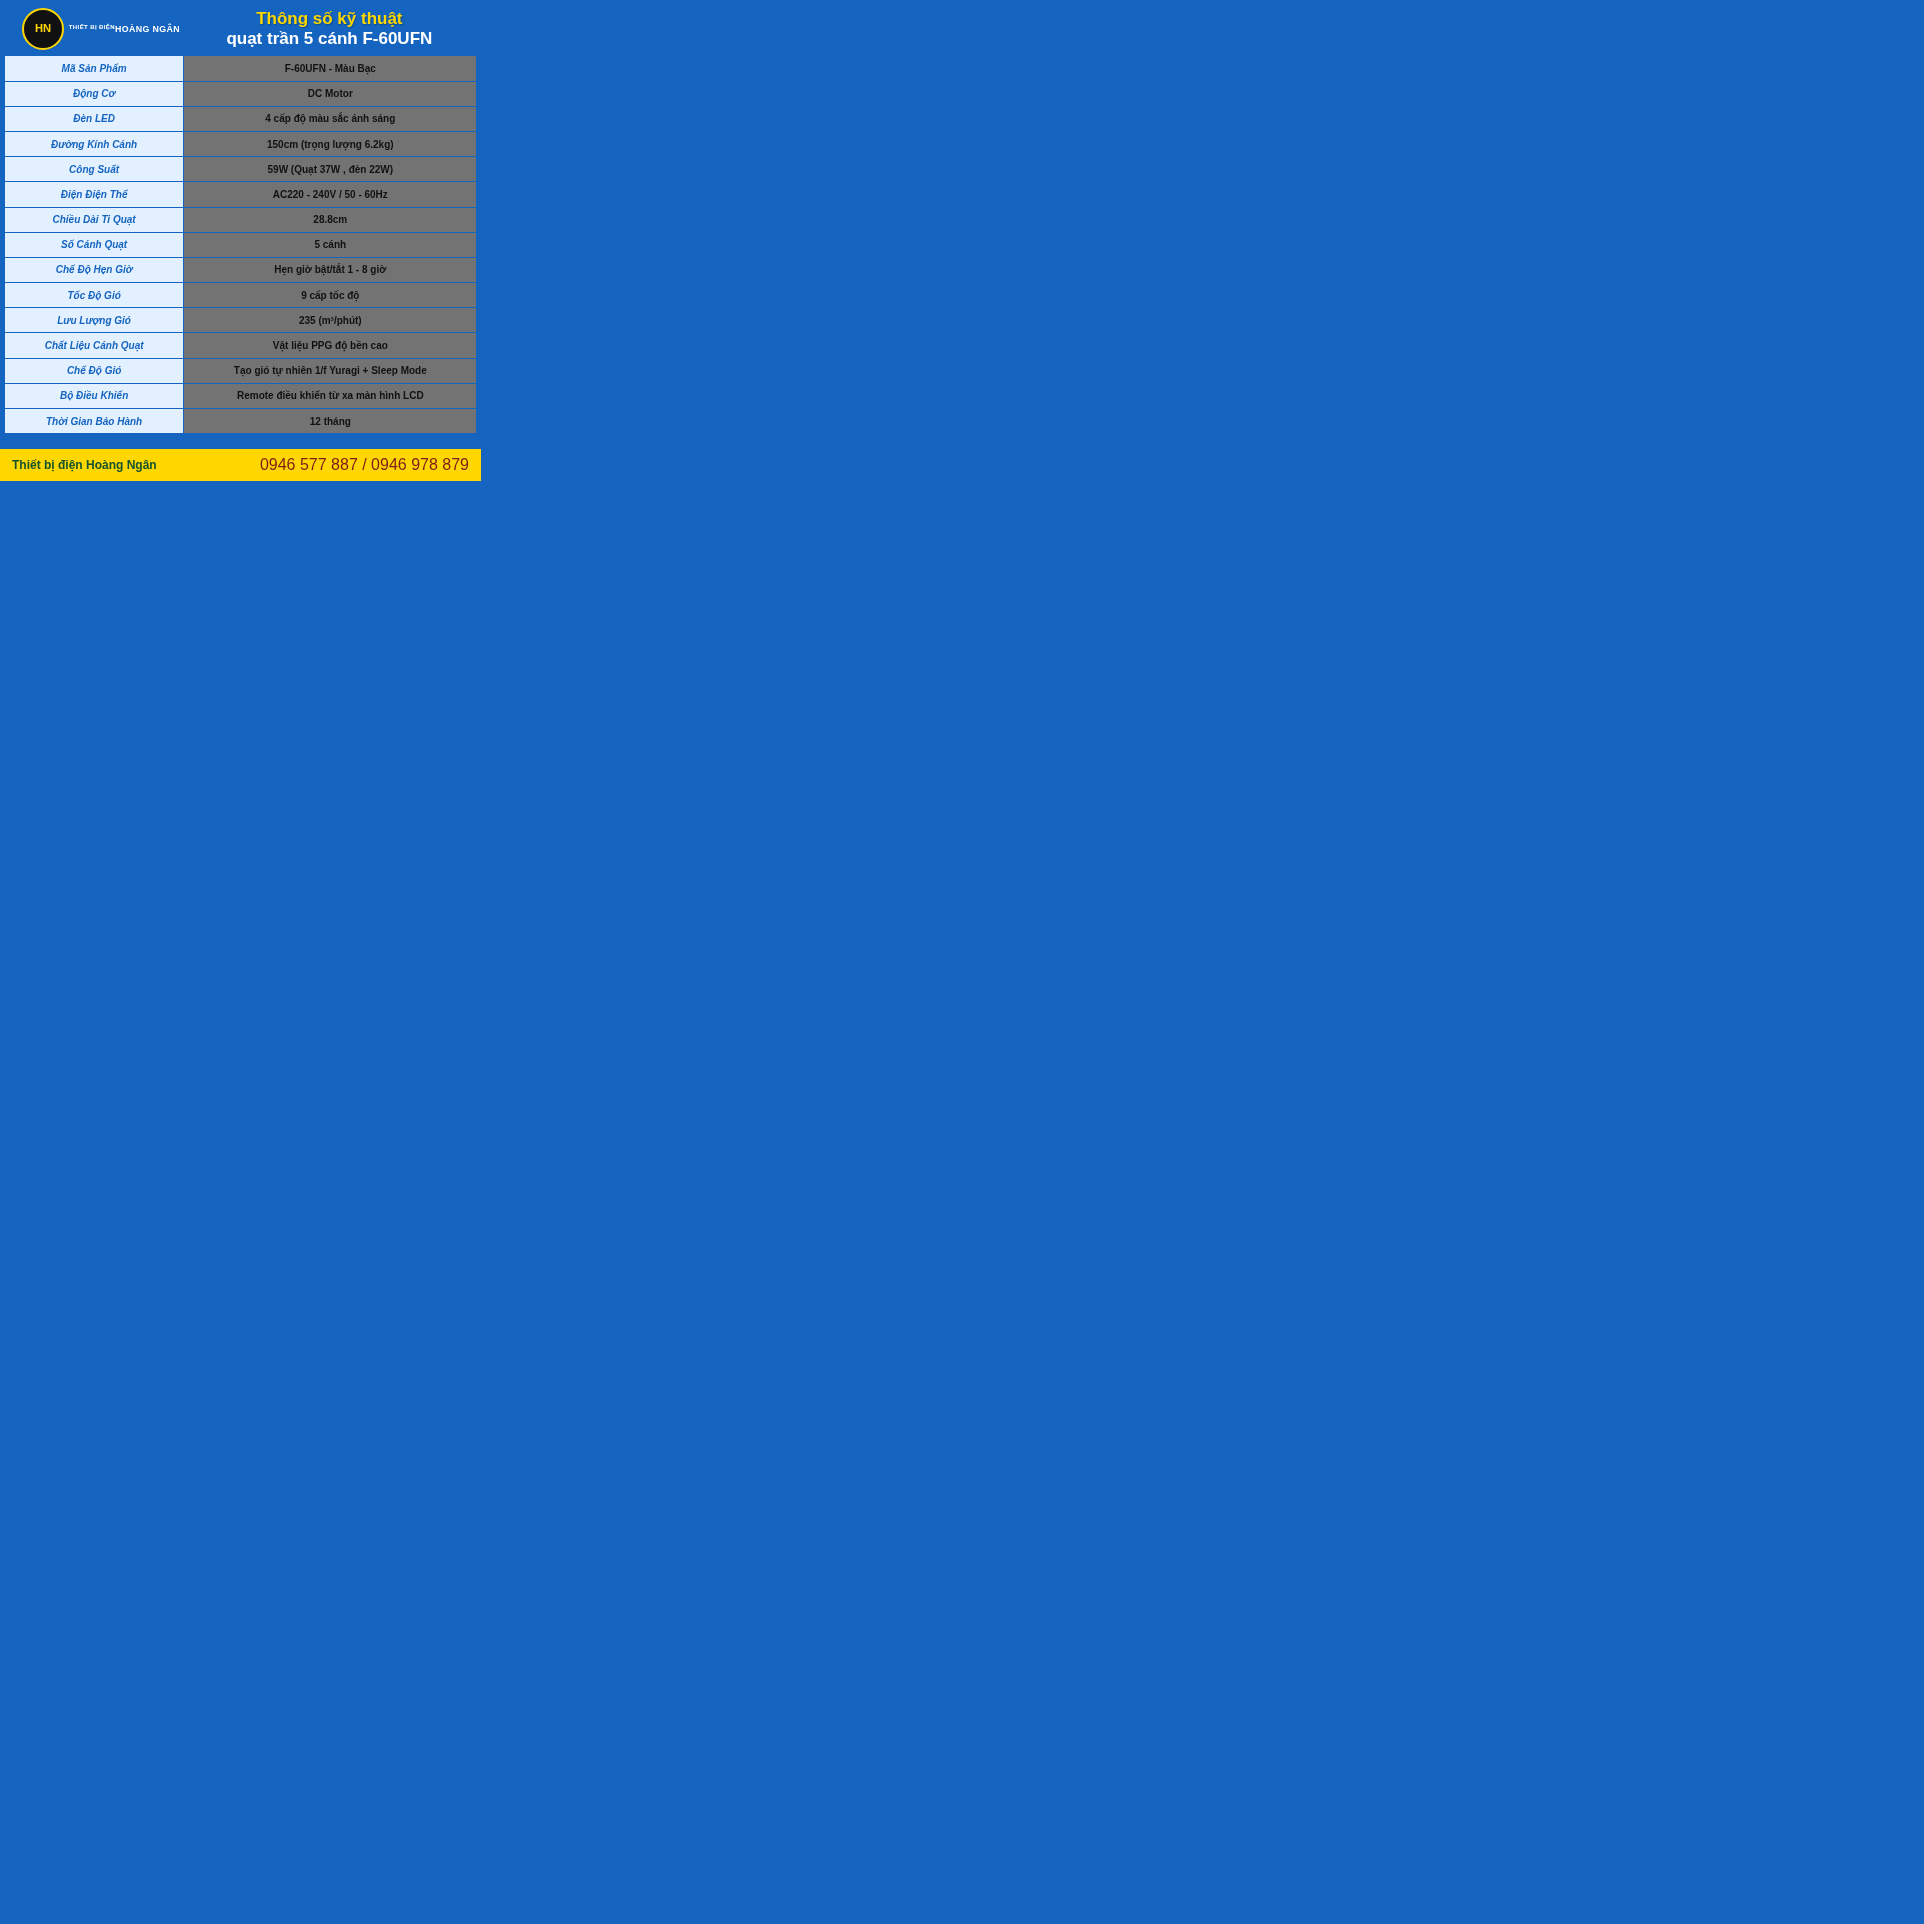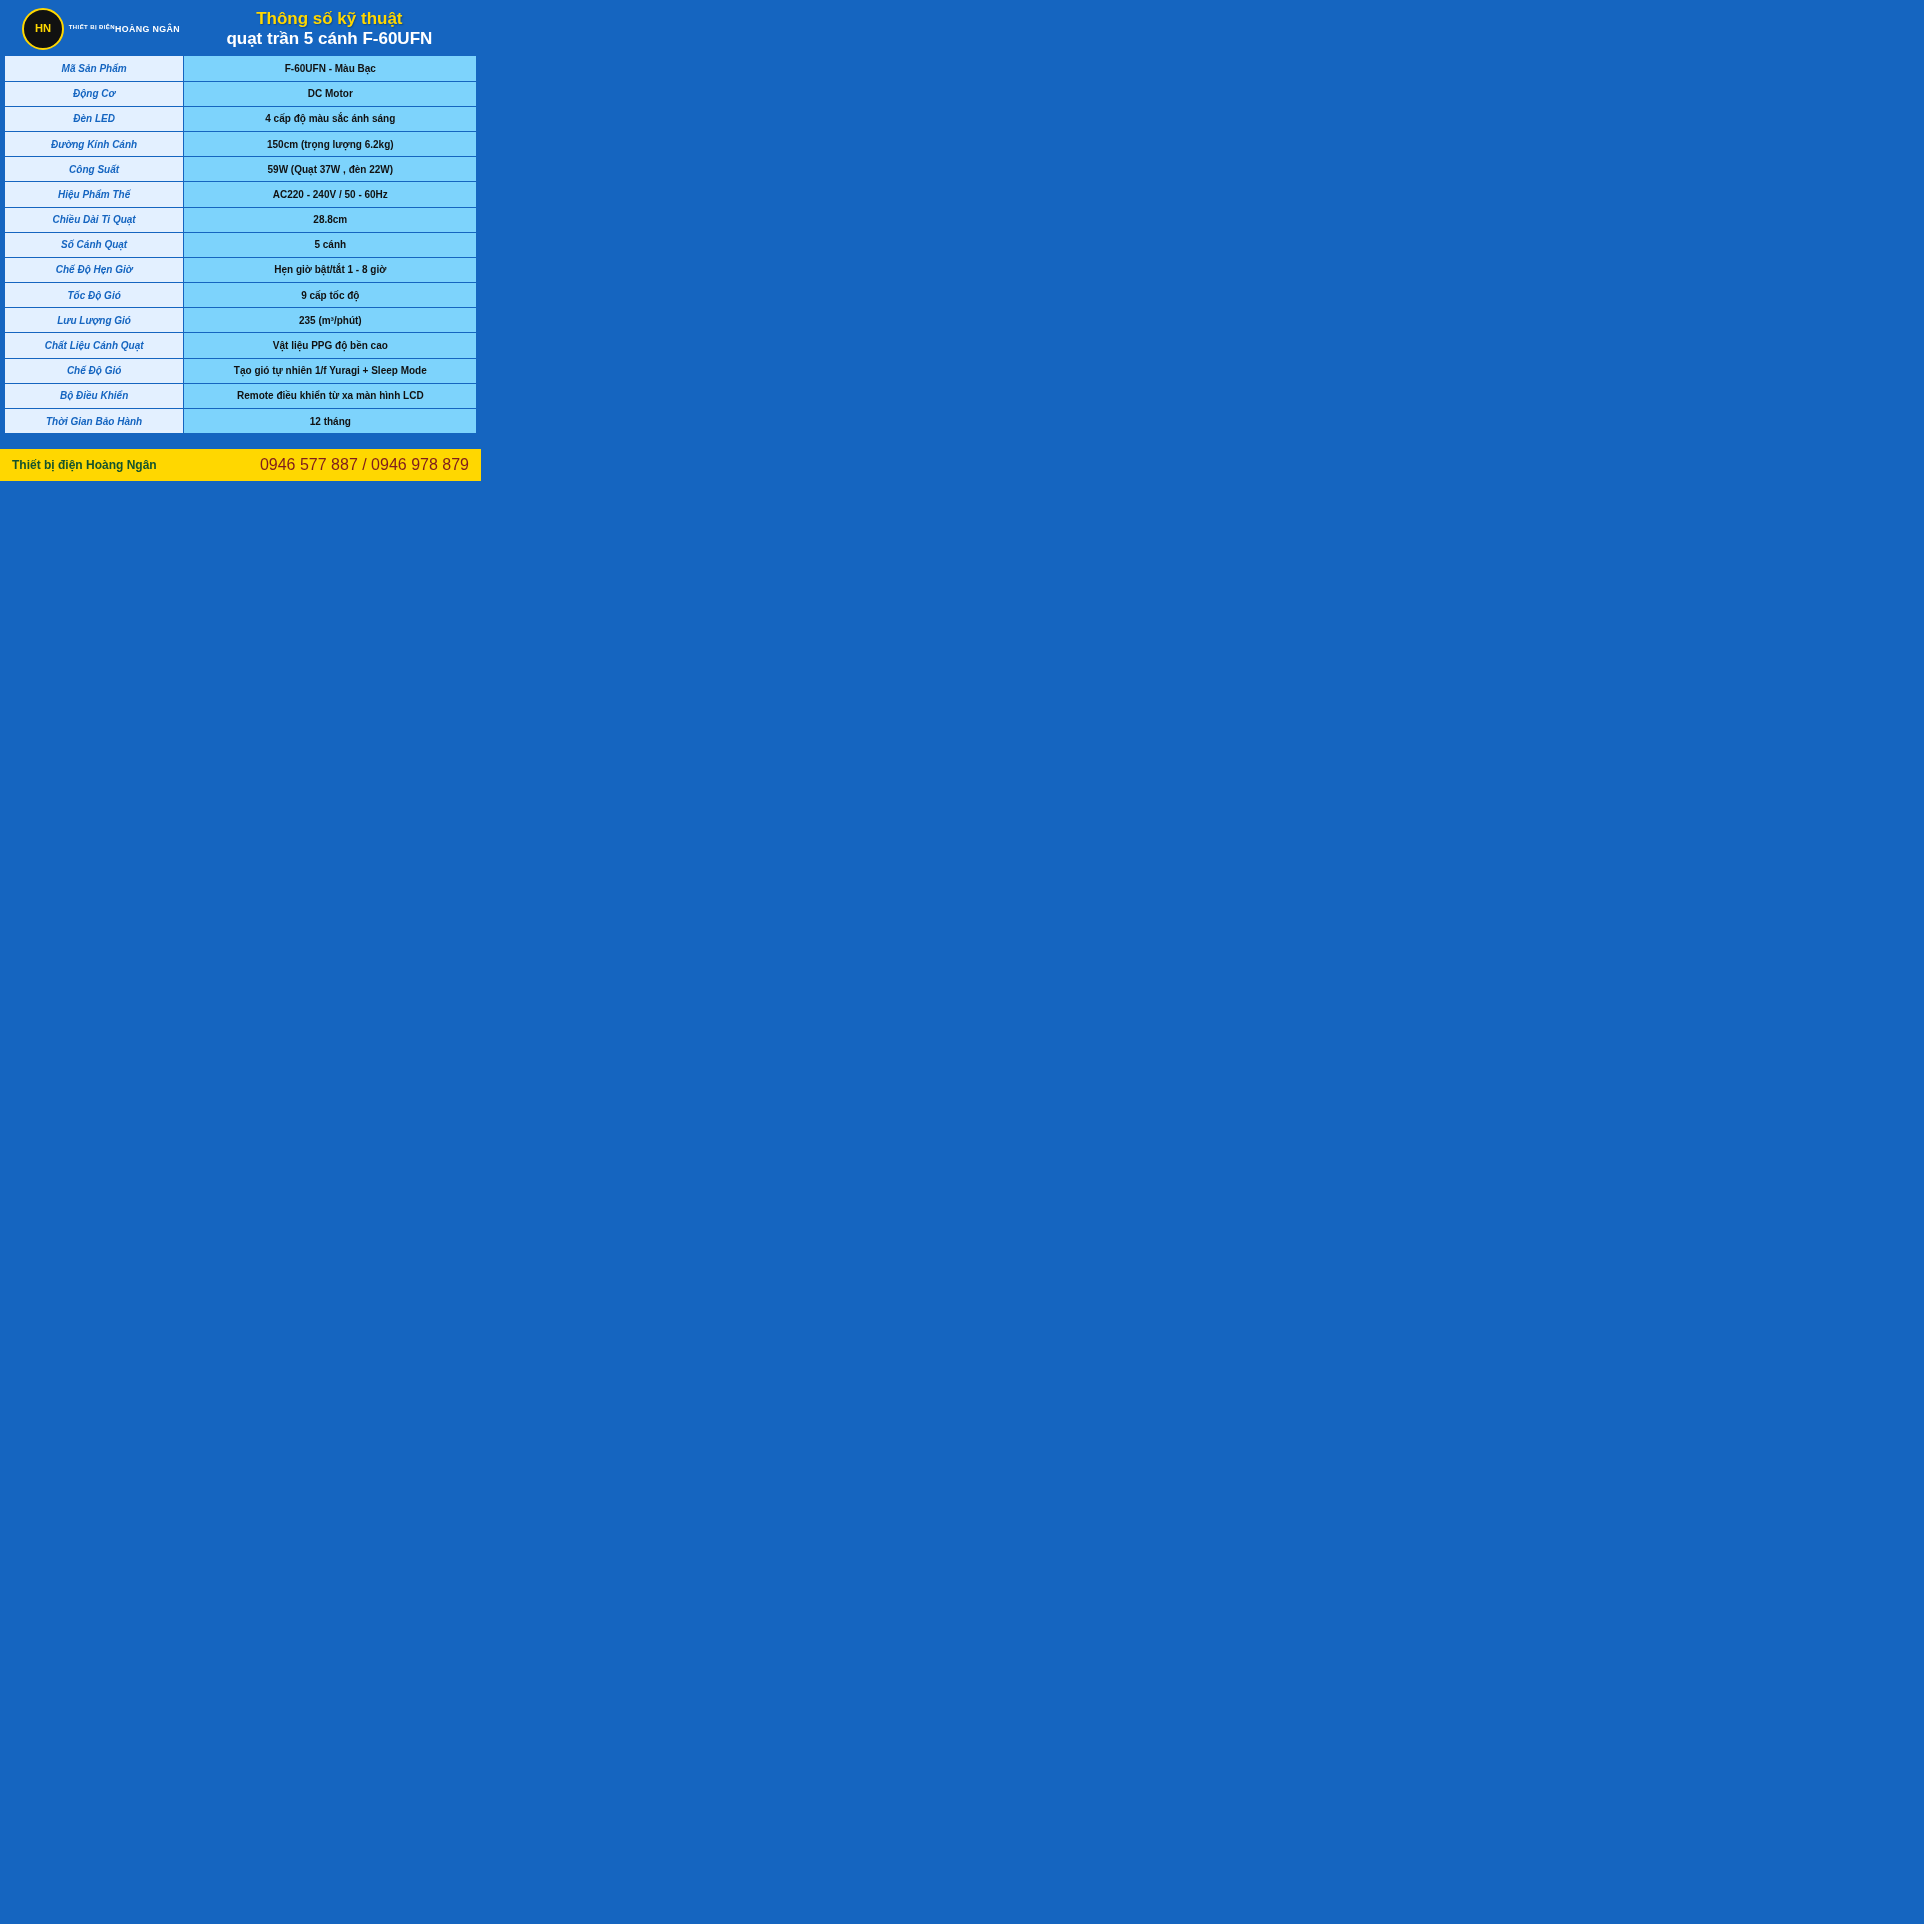"F-60UFN - Màu Bạc" .col-value { background: #7dd3fc -> #737373 }
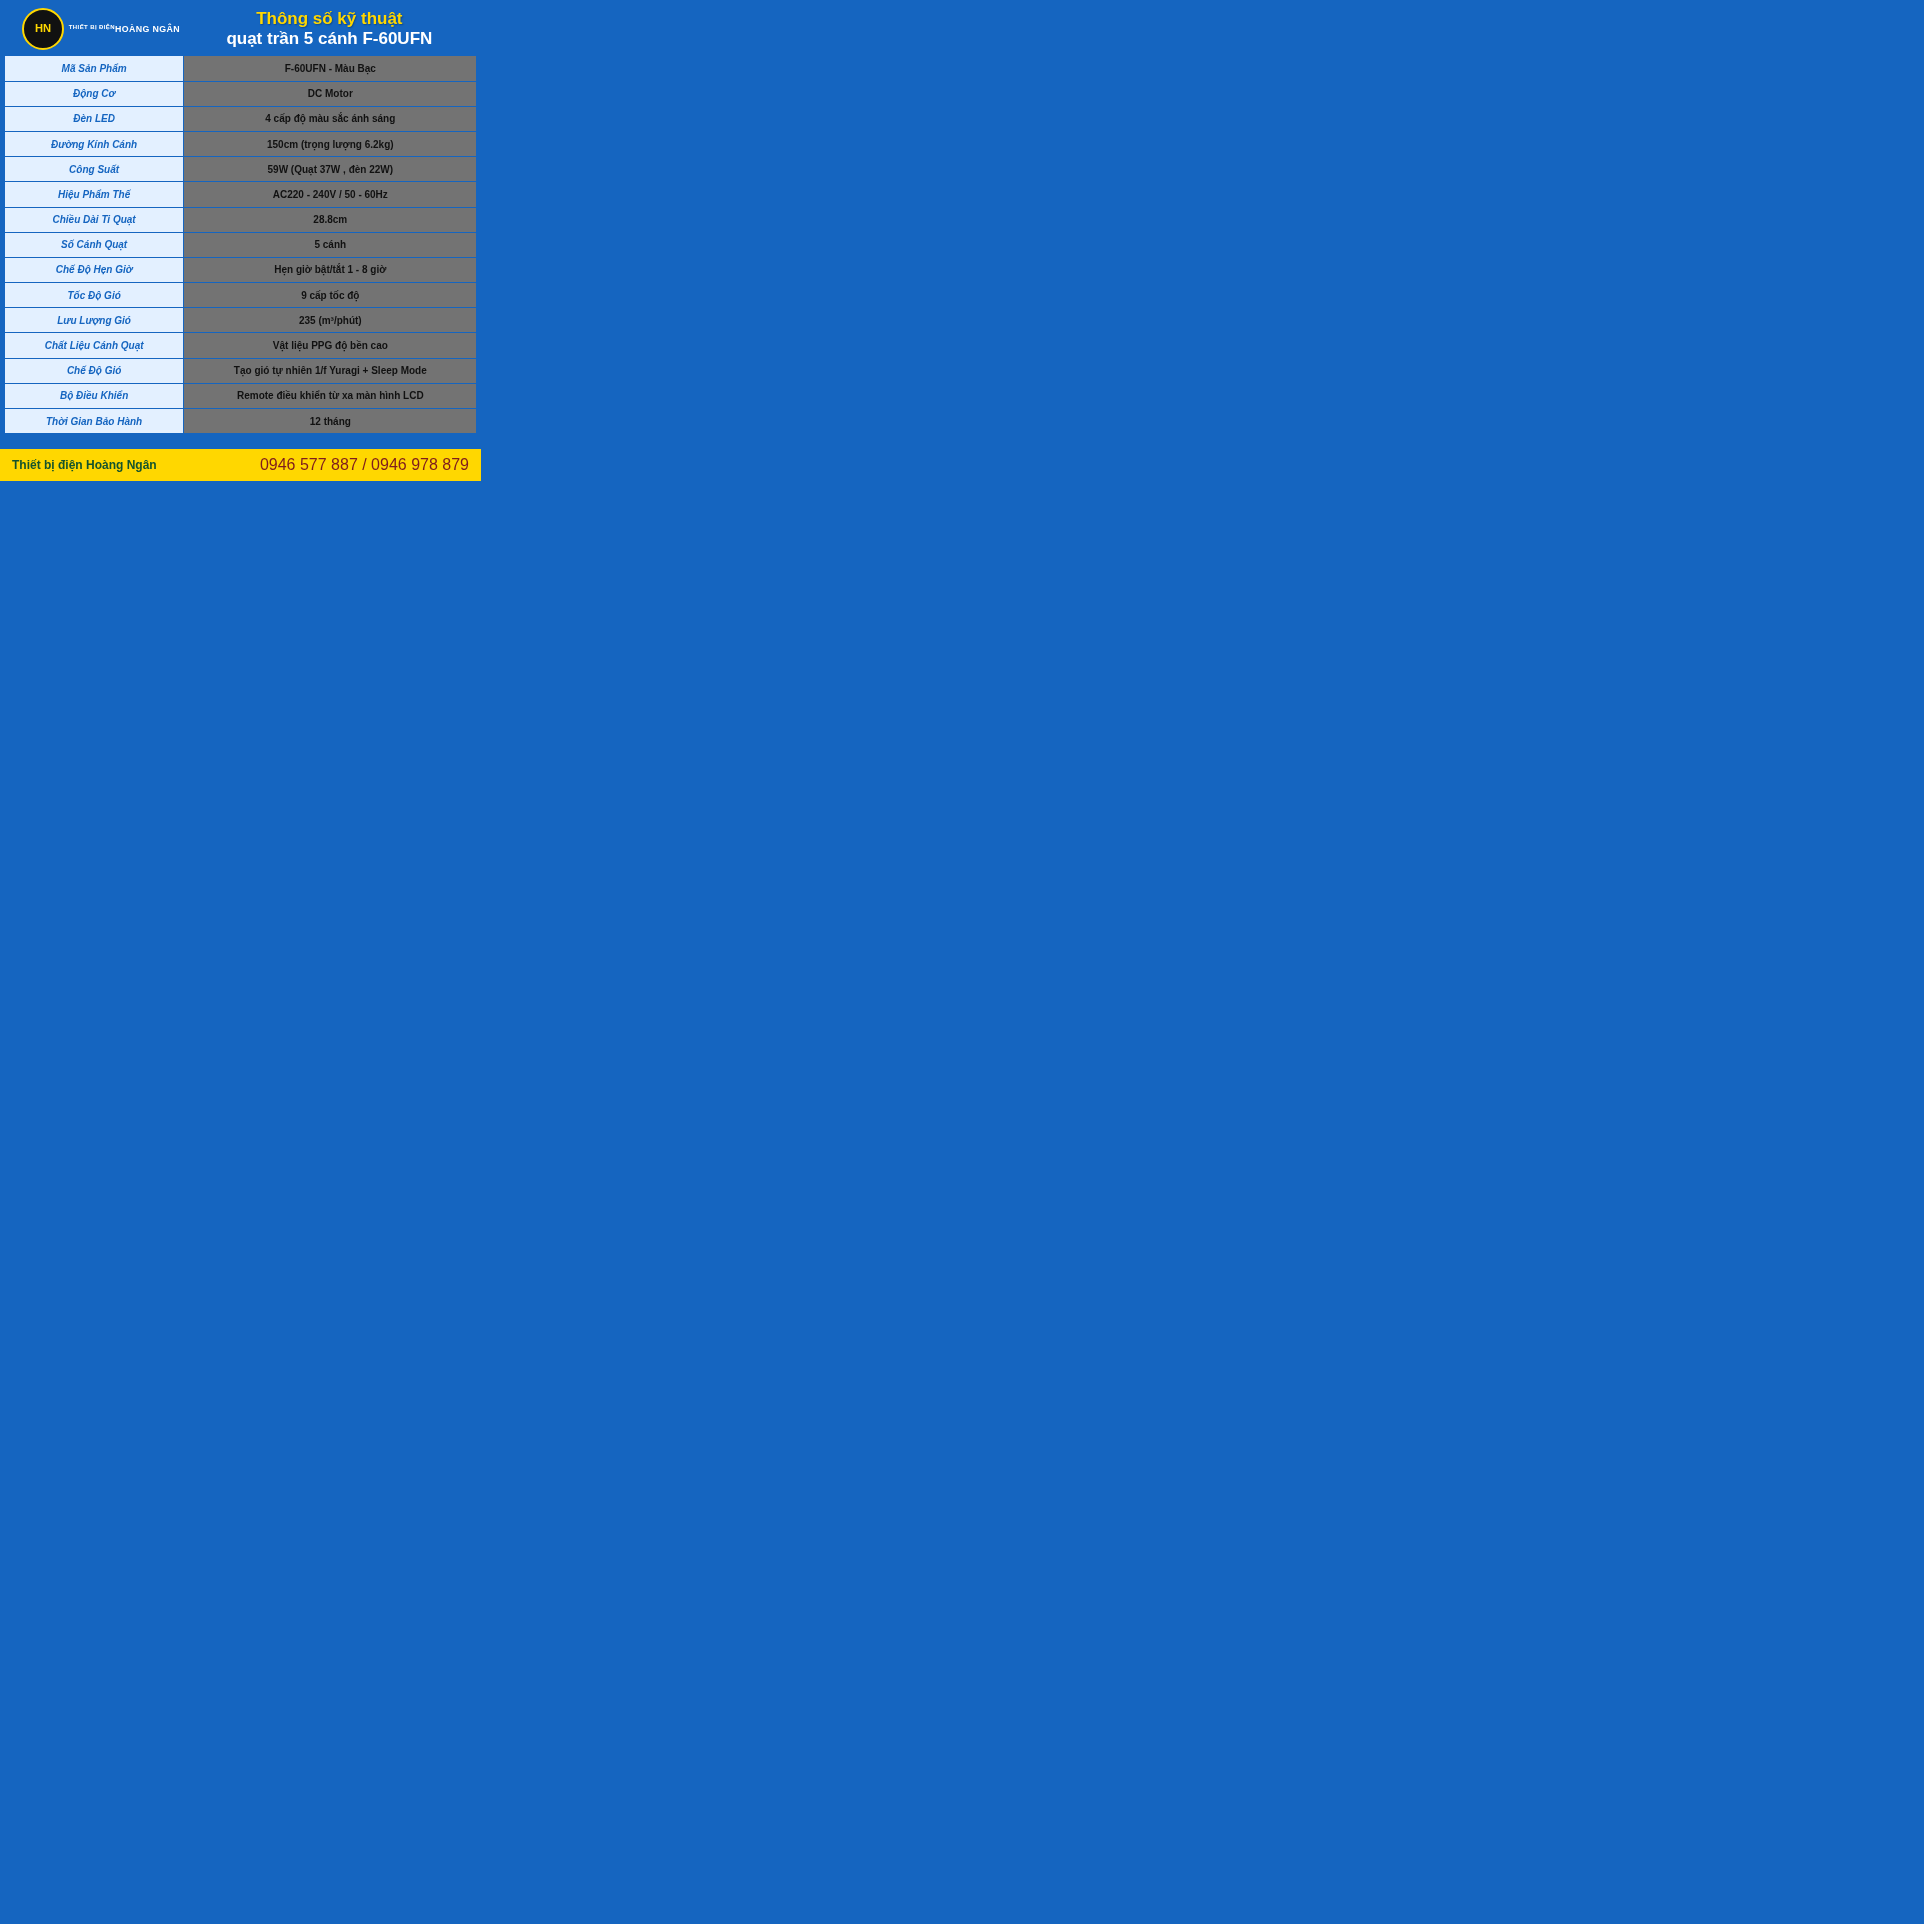"Hiệu Phẩm Thế" td.col-label { text: Hiệu Phẩm -> Điện Điện }
